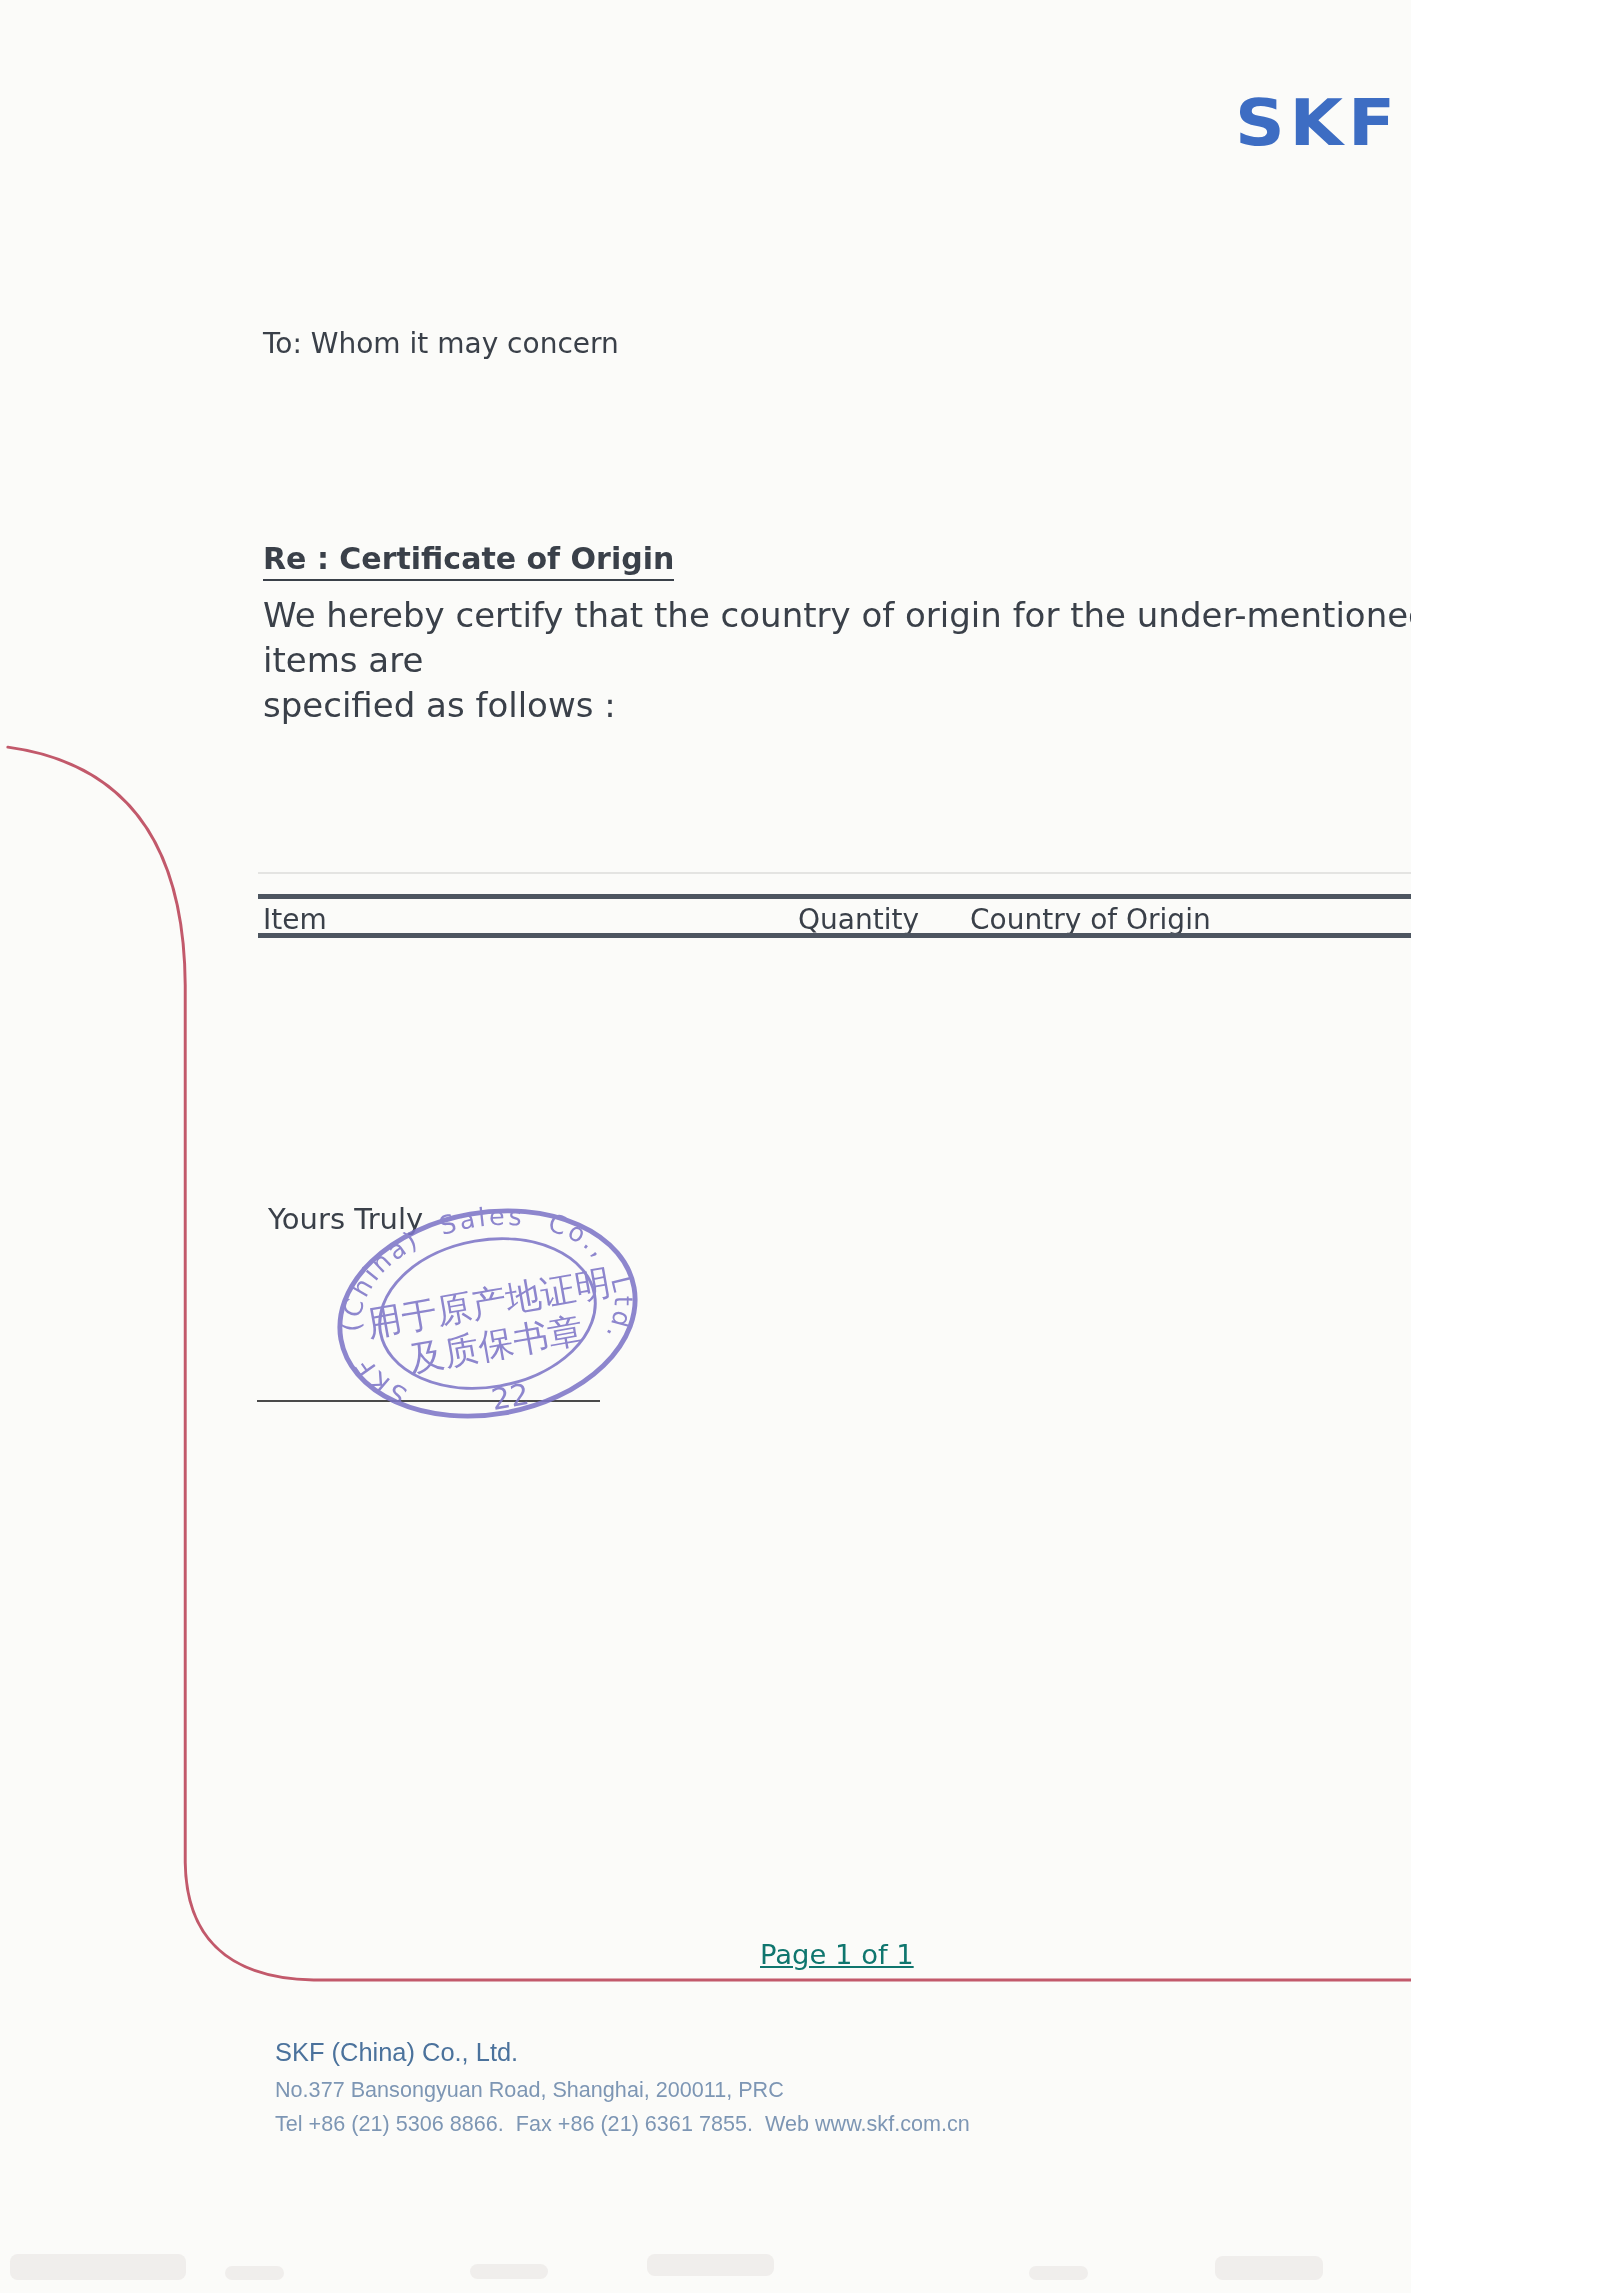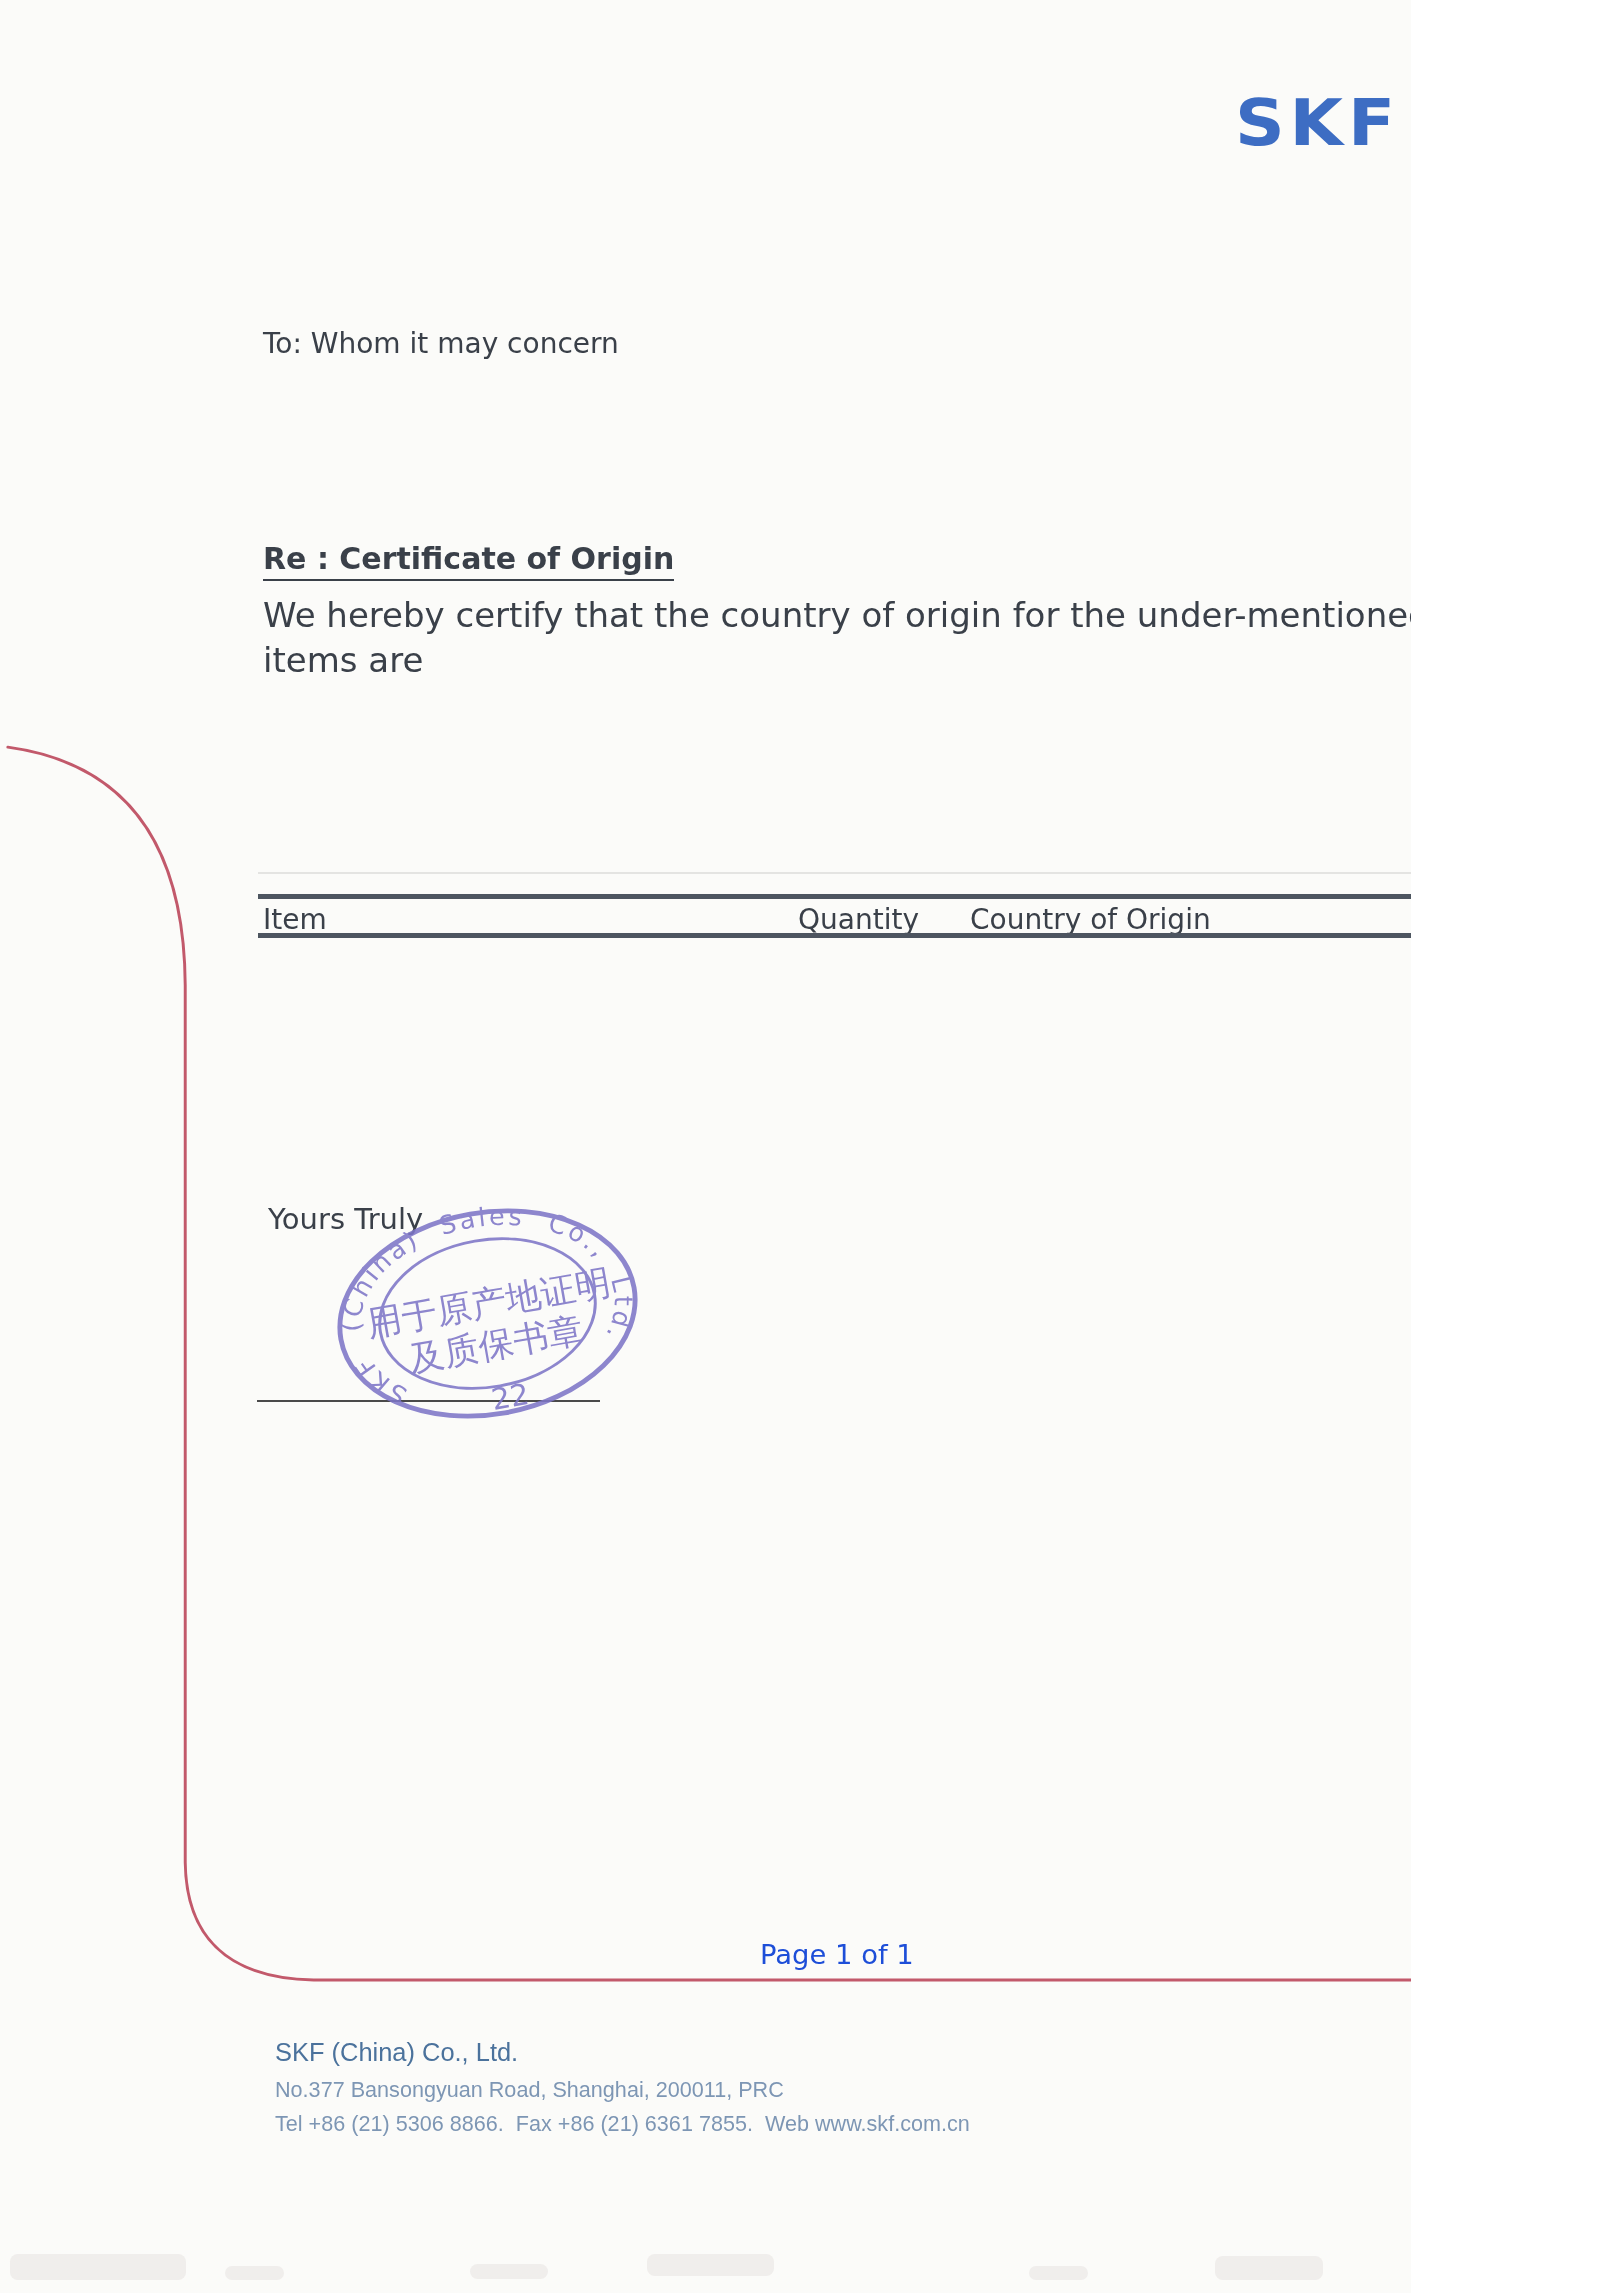"specified as follows :" div { html: none -> <div>specified as follows :</div> }
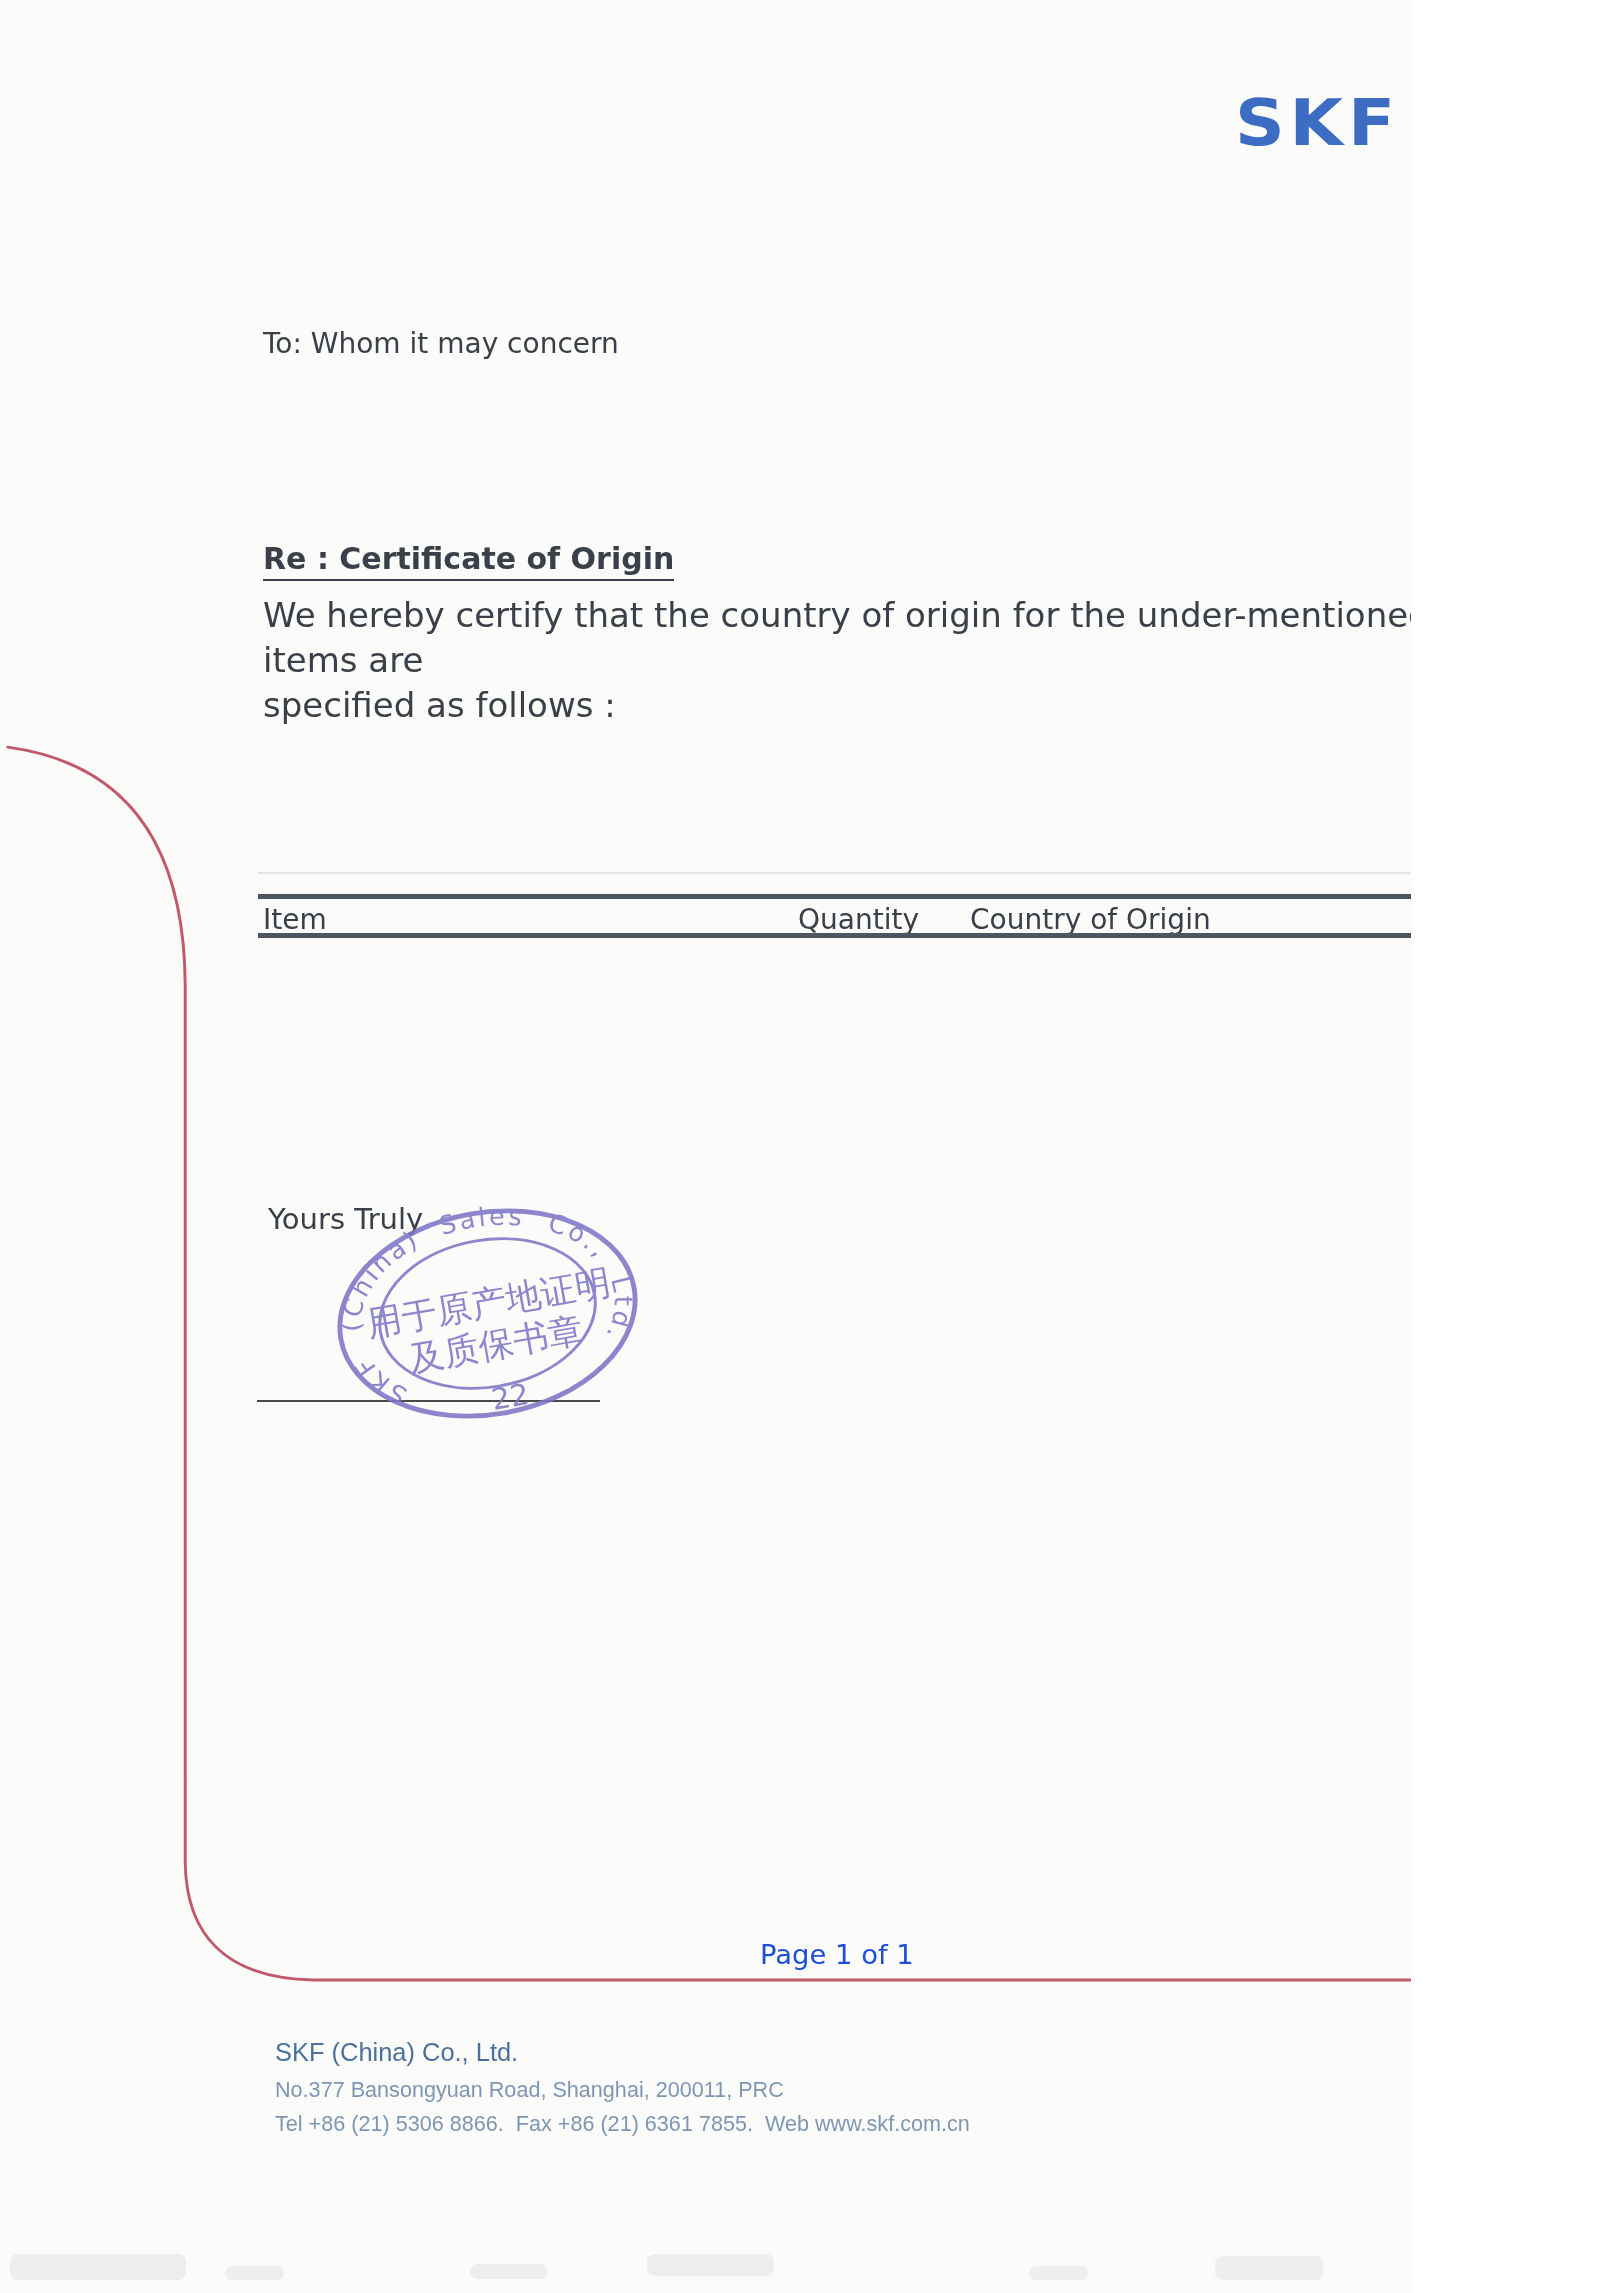"Page 1 of 1" .pagenum { color: #1d4ed8 -> #0f766e; text-decoration: none -> underline }
